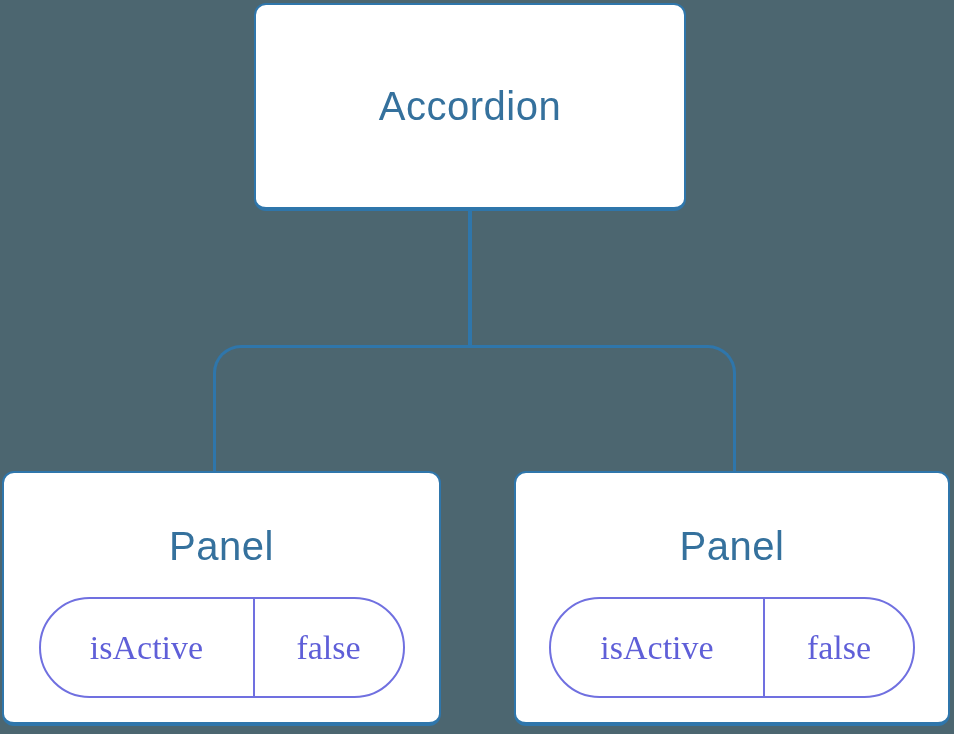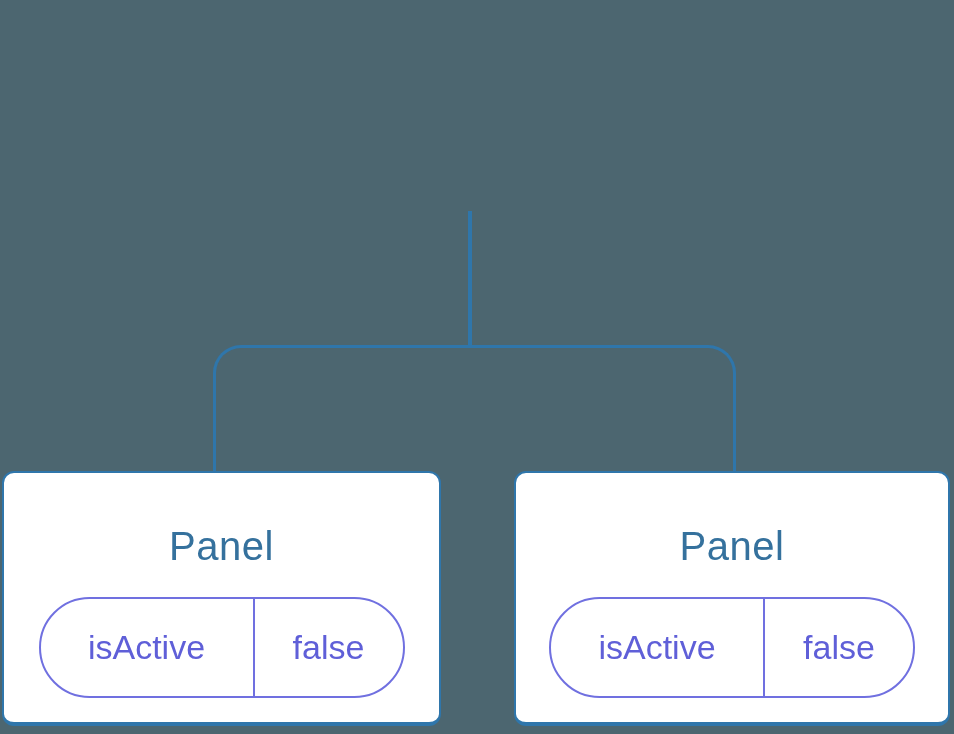"Accordion" div.node { html: none -> <div> <span>Accordion</span> </div> }
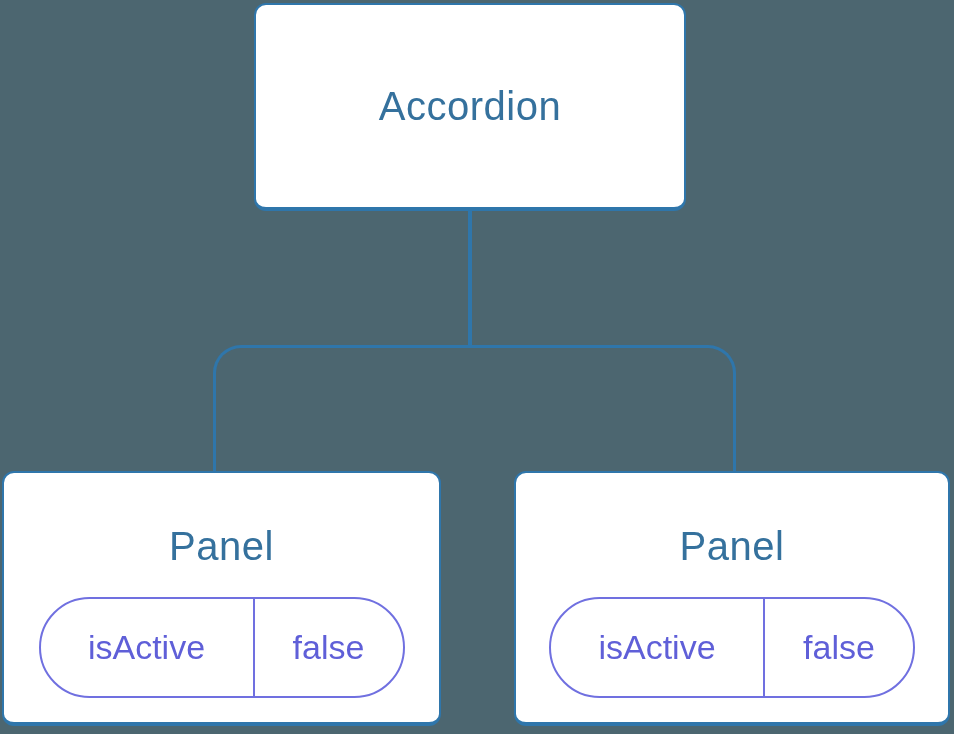"isActive" .state-pill { font-family: none -> Liberation Serif, serif }
